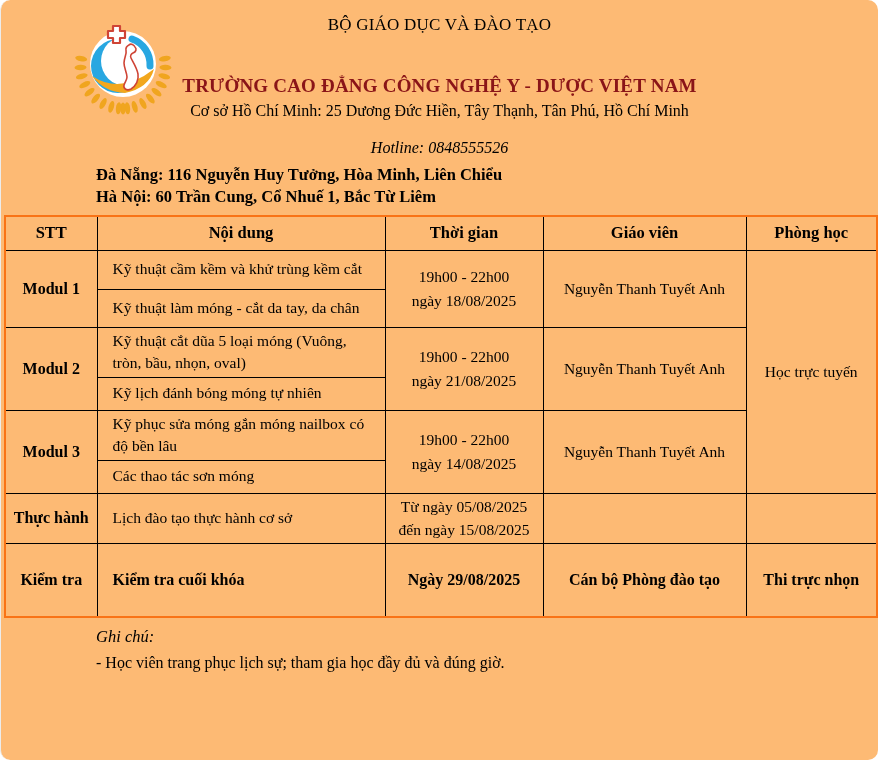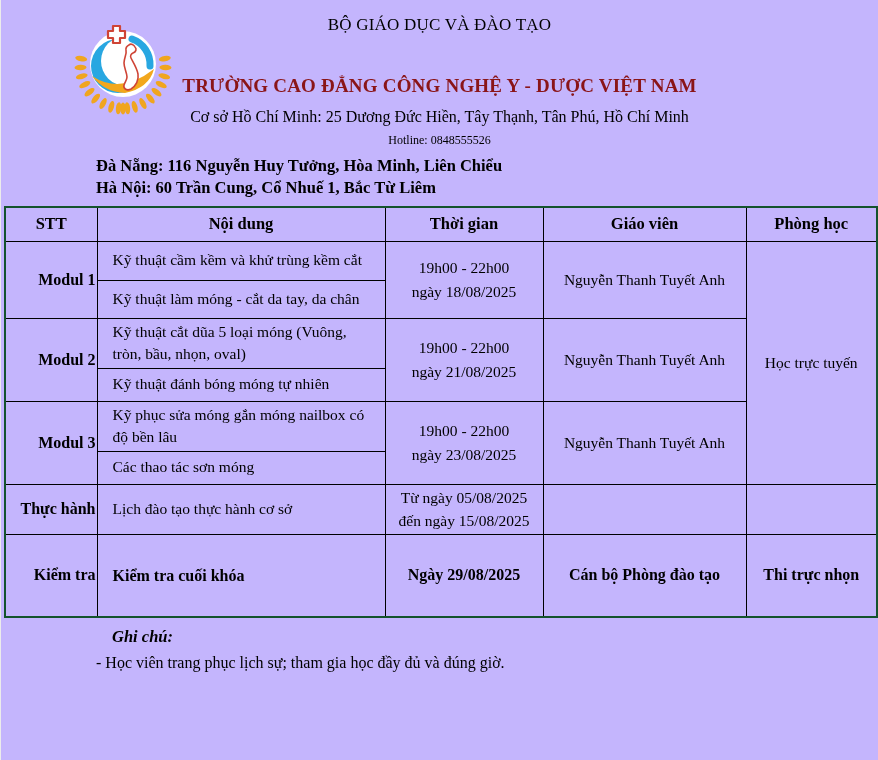"BỘ GIÁO DỤC VÀ ĐÀO" .page { background: #c4b5fd -> #fdba74; border-radius: none -> 10px }
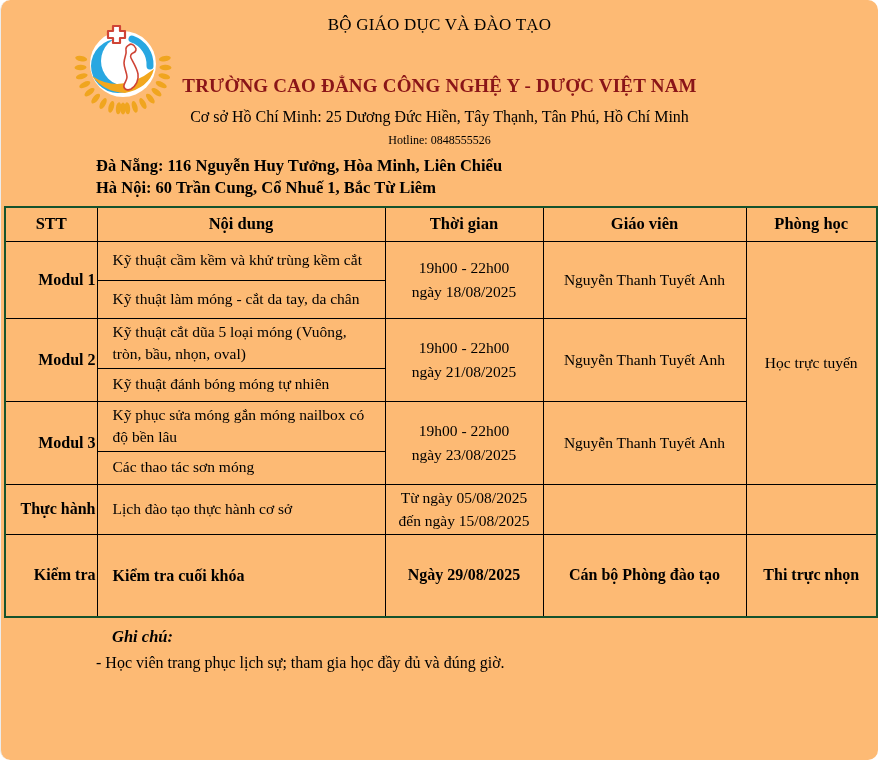"Cơ sở Hồ Chí Minh:" .h-campus { margin-top: 11px -> 5px }
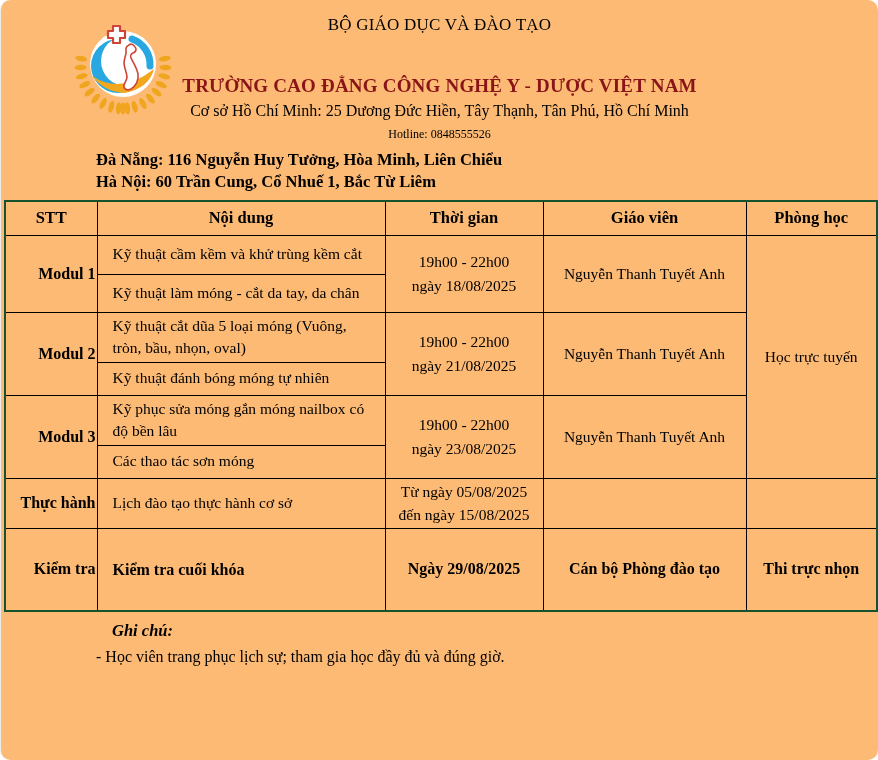"Hotline: 0848555526" .h-hotline { font-size: 12px -> 16px; font-style: none -> italic; margin-top: 7px -> 19px }
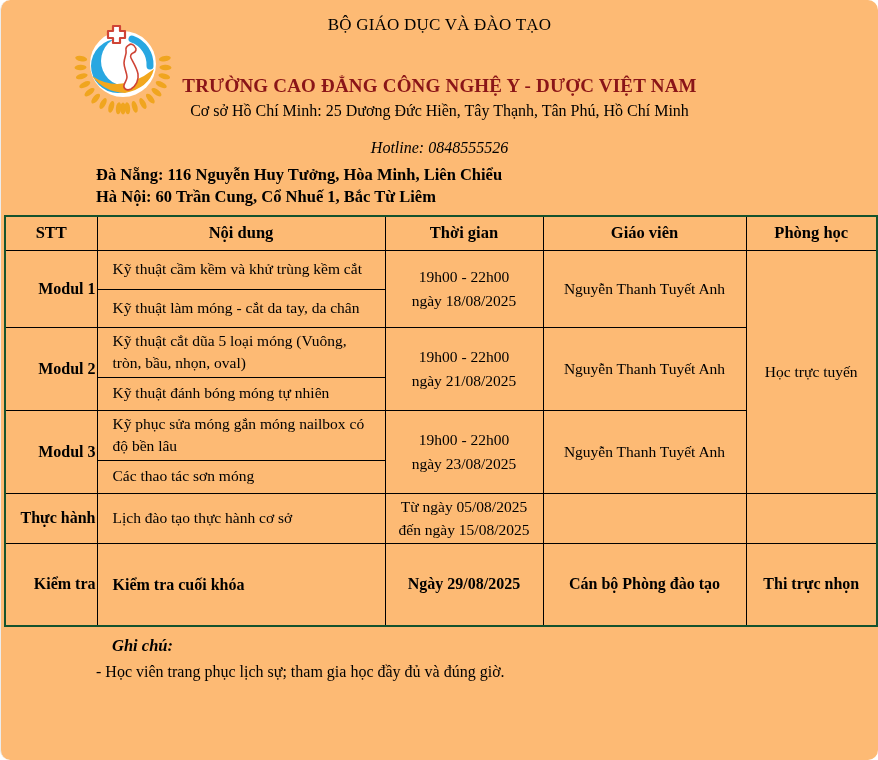"STT" table.sched { border: 2px solid #14532d -> 2px solid #f97316 }
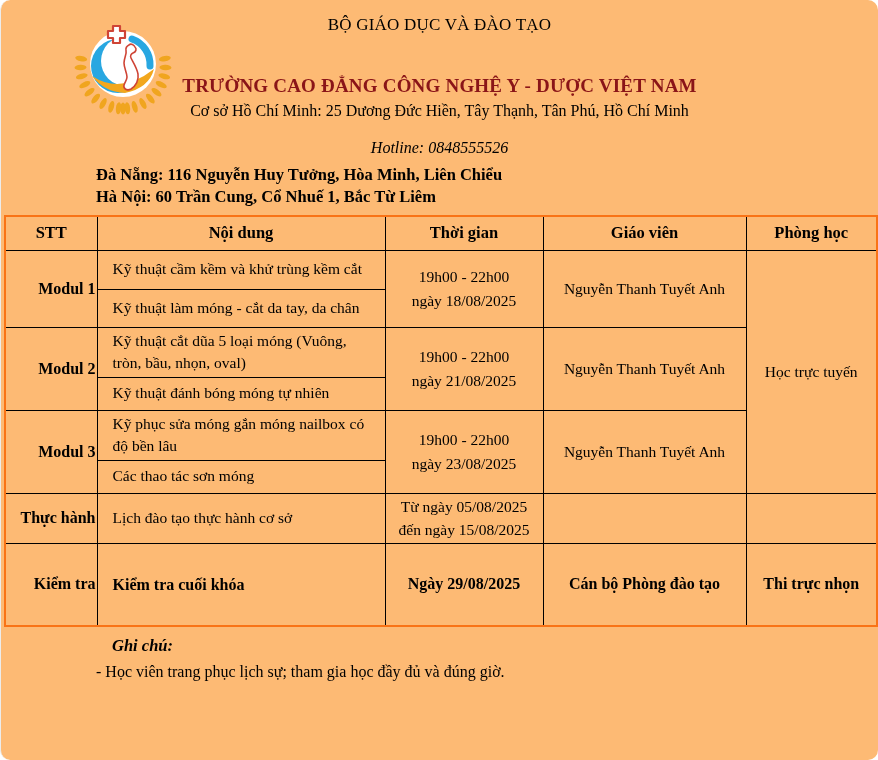"Modul 1" td.stt { text-align: right -> center }
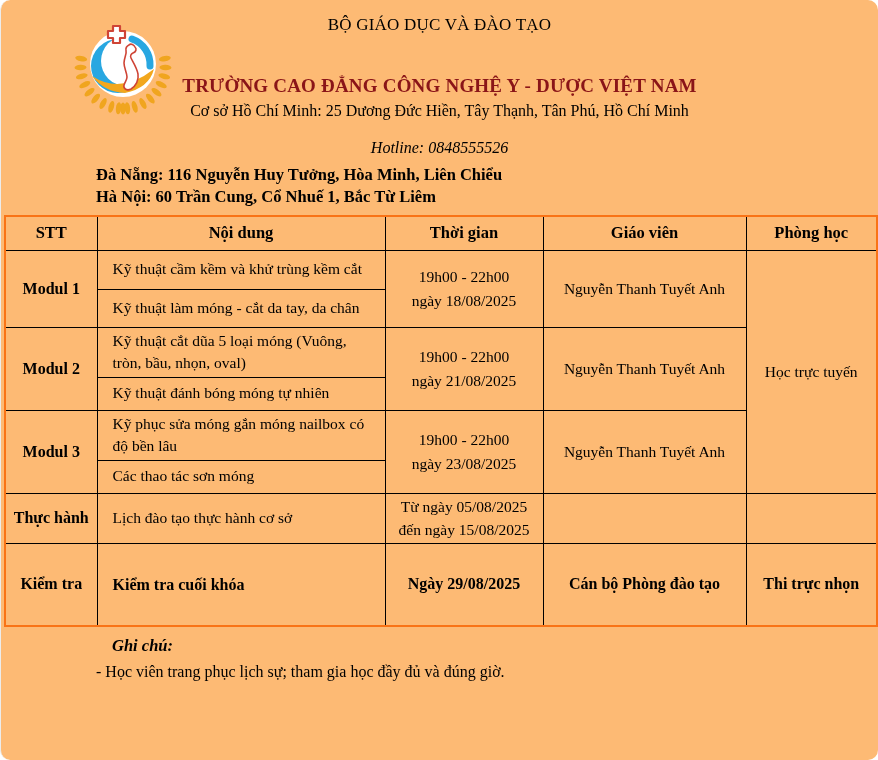"Kỹ thuật đánh bóng móng" td.nd { text: thuật -> lịch }
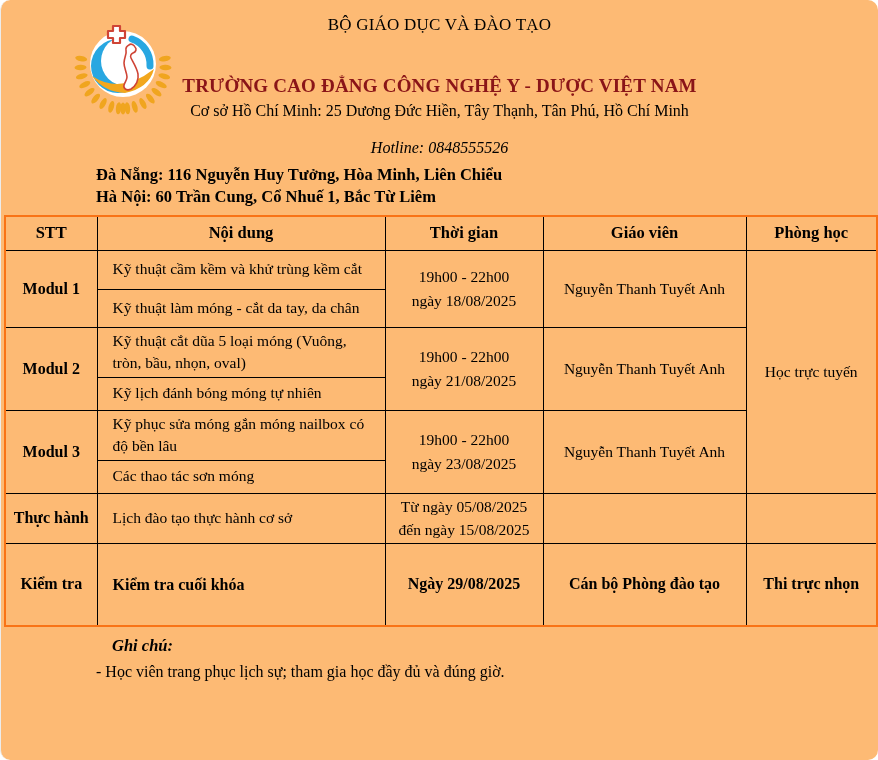"ngày 23/08/2025" span.ln { text: 23/08/2025 -> 14/08/2025 }
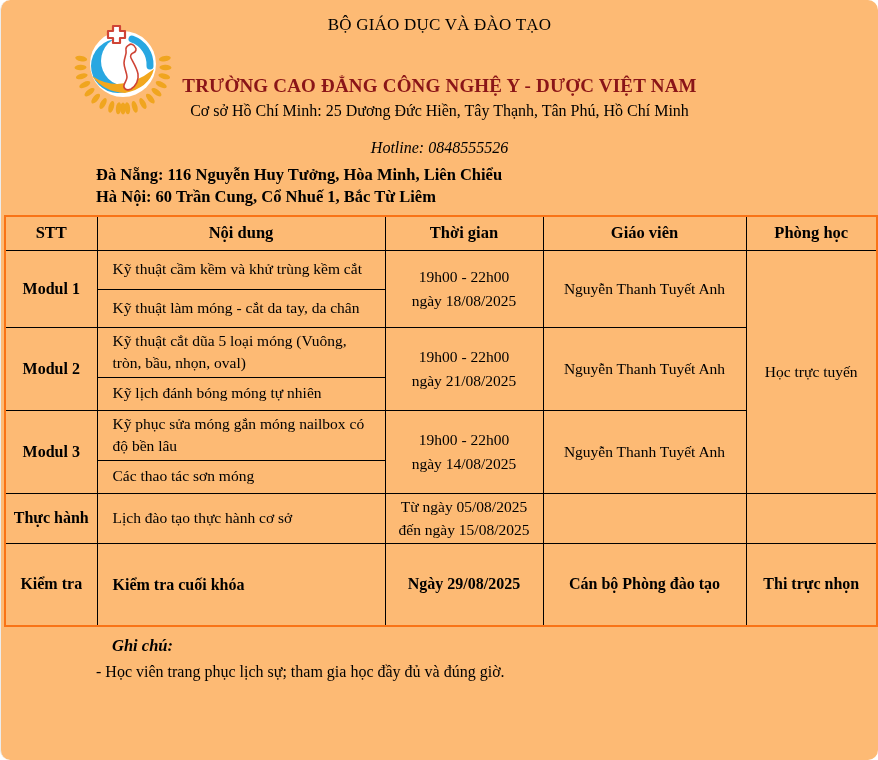"Kiểm tra" tr.exam { height: 83px -> 74px }
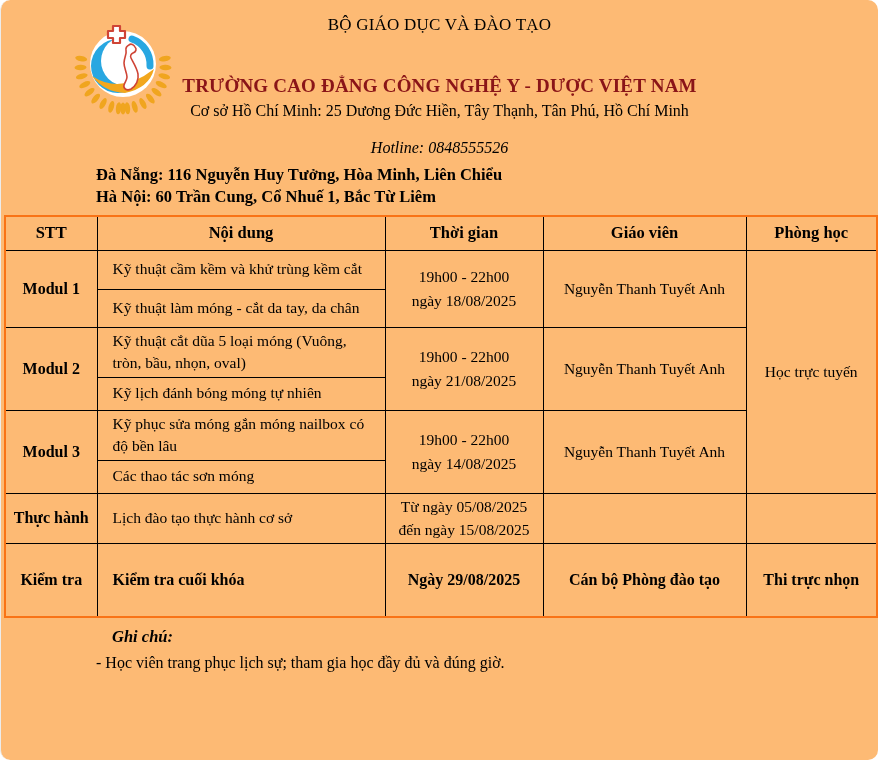"Ghi chú:" .n-head { font-weight: bold -> normal; margin-left: 16px -> none }
